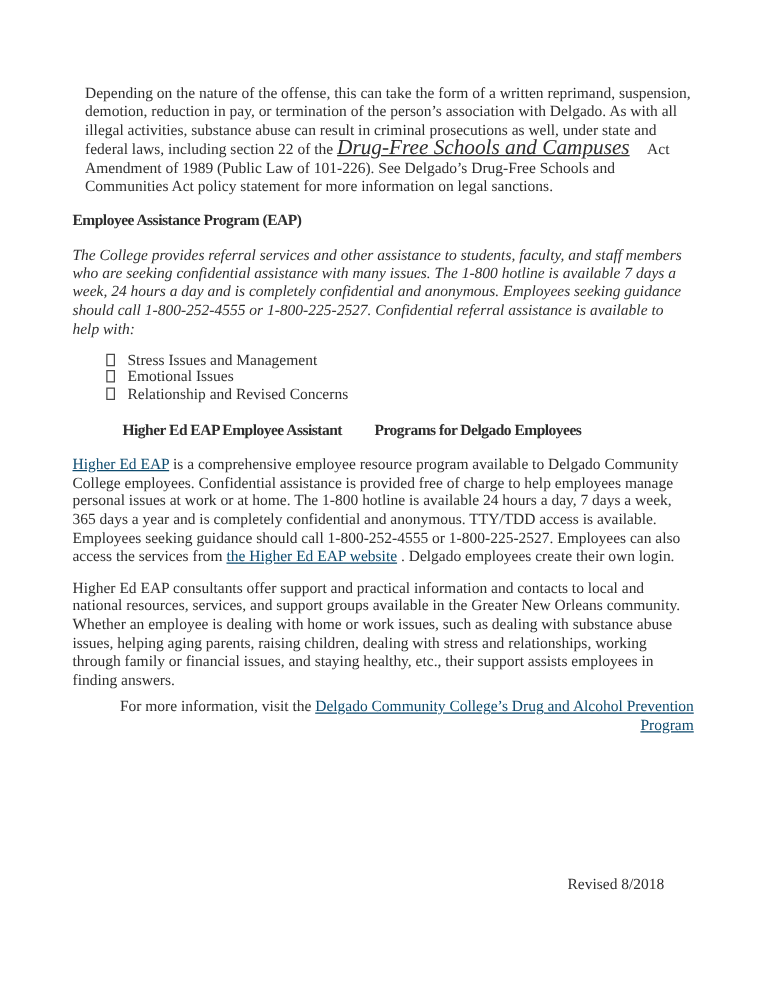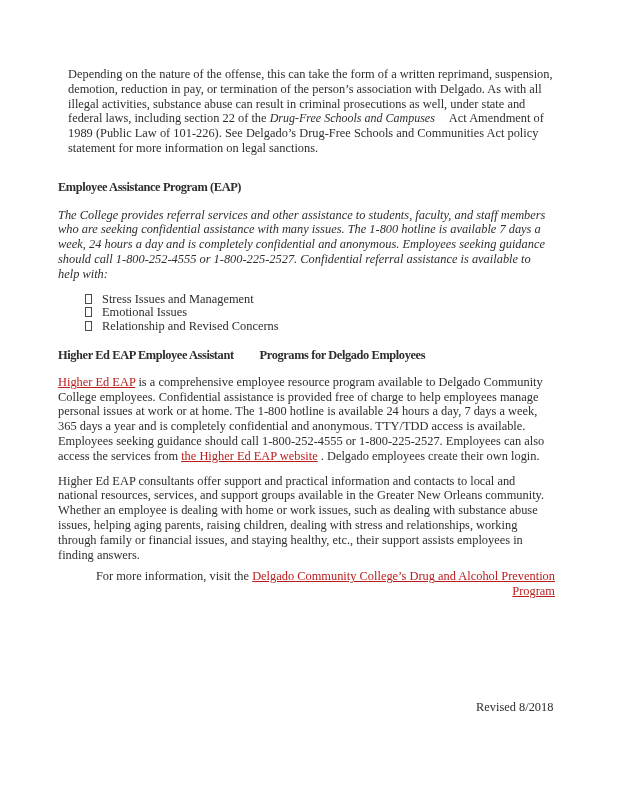"Drug-Free Schools and Campuses" .italic-run { font-size: 12px -> 17px; text-decoration: none -> underline }
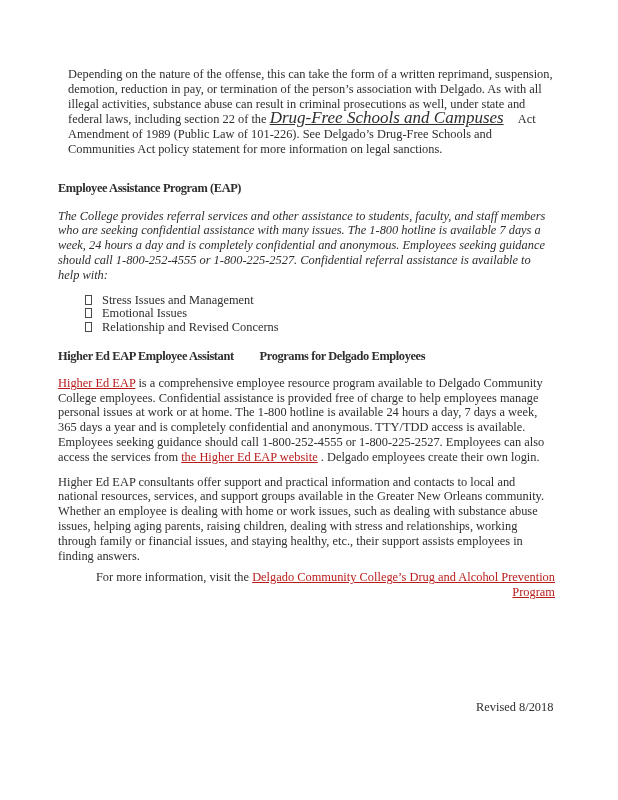"Employee Assistance Program (EAP)" .h1 { margin-top: 24px -> 12px }
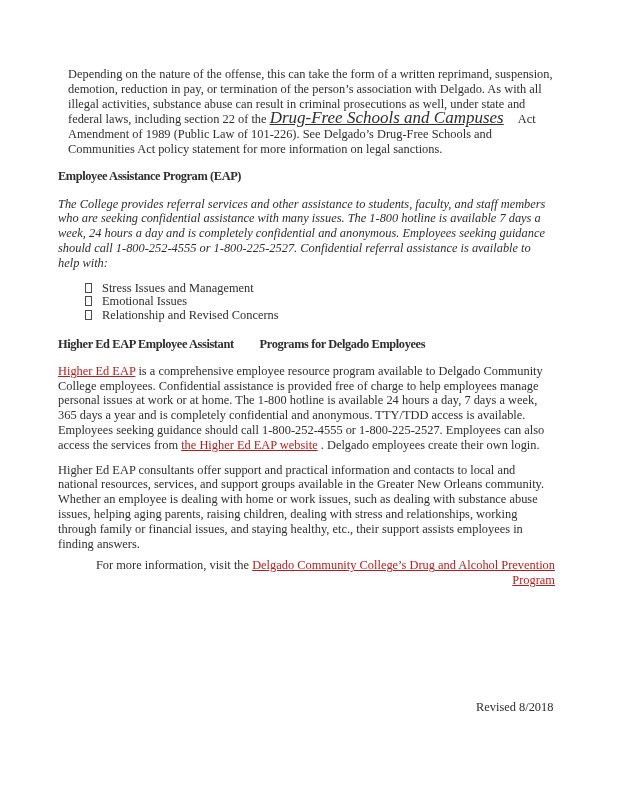"Higher Ed EAP Employee Assistant" .h2 { margin-left: none -> 40px }
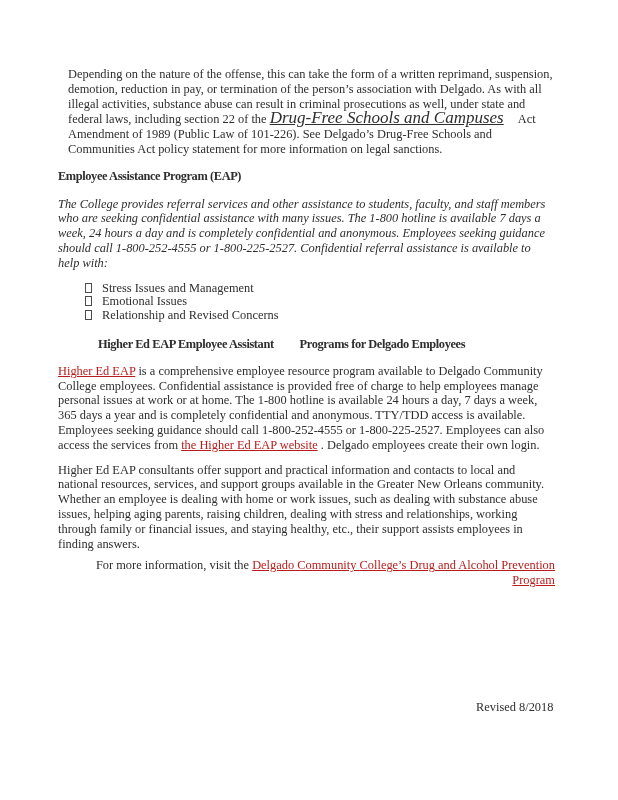"Higher Ed EAP" a.doc-link { color: #b91c1c -> #0c4a6e }
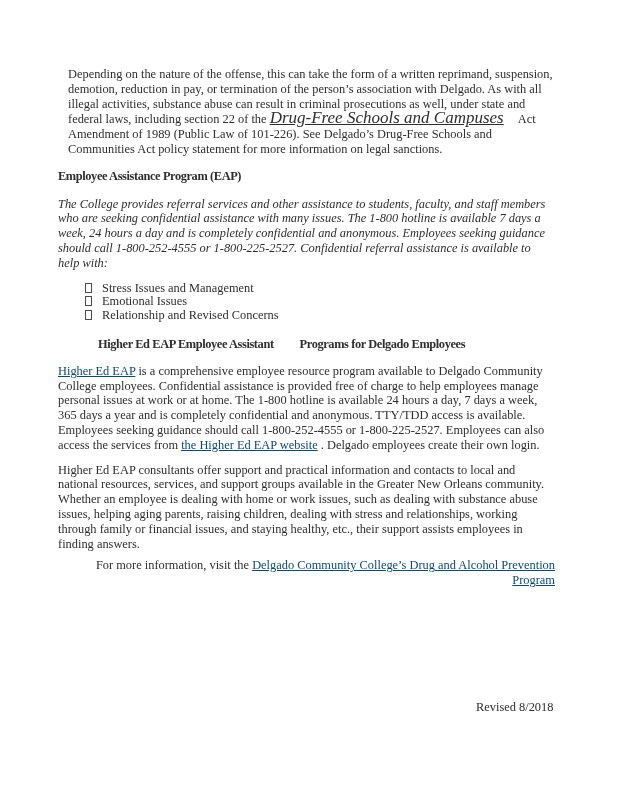"Revised 8/2018" .footer-note { left: 476px -> 454px }
